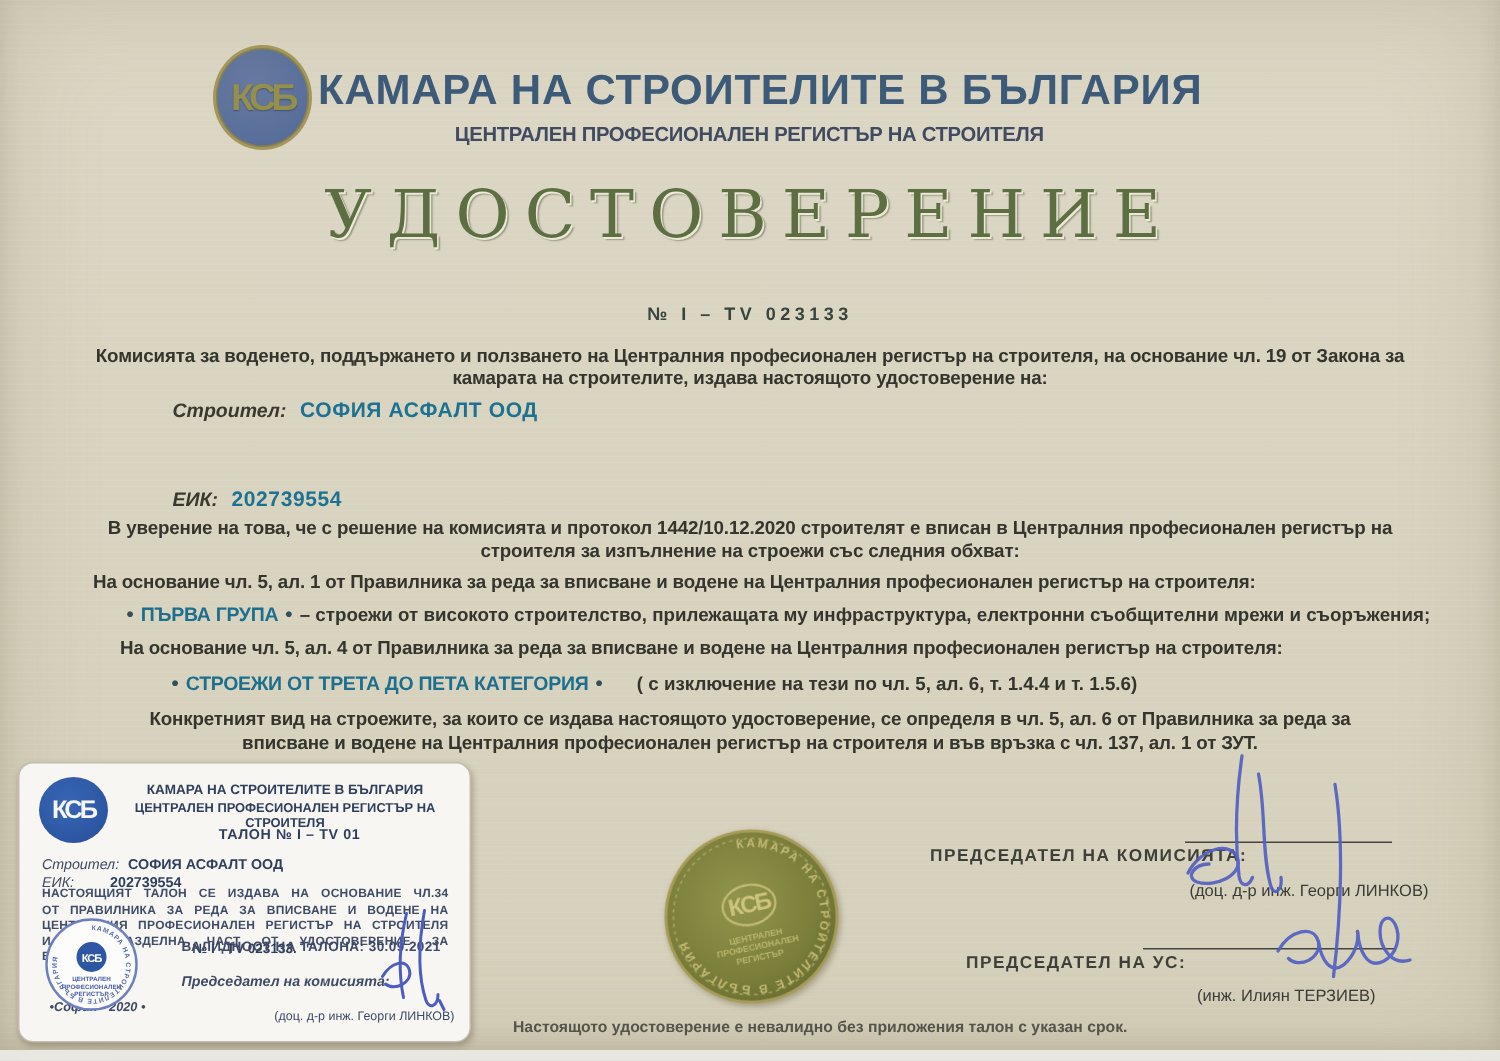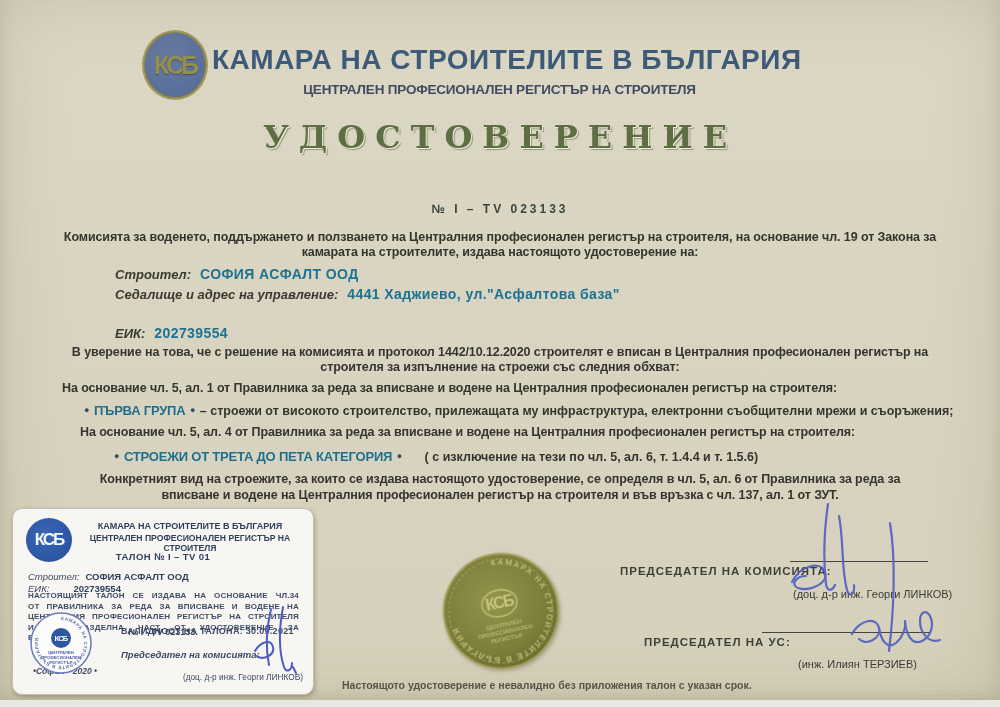"УДОСТОВЕРЕНИЕ" .cert-title { font-size: 32px -> 44px; font-weight: 700 -> 400 }
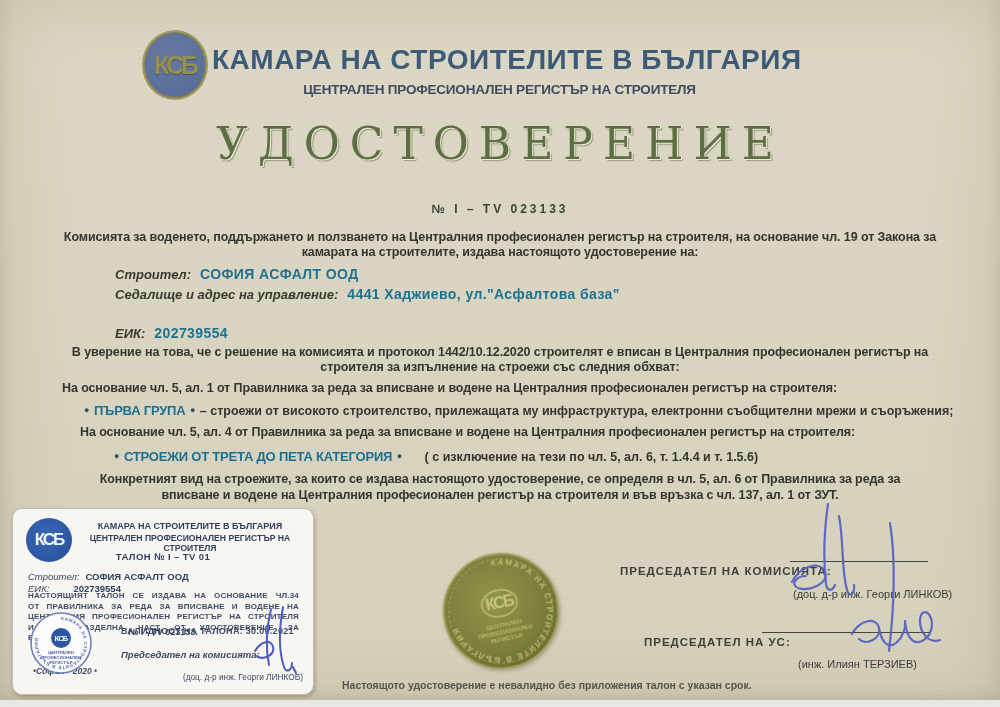"Седалище и адрес на управление:" div.info-row { html: <div> <span>Седалище и адрес на управление:</span><span>4441 Хаджиево, ул."Асфалтова база"</span> </div> -> none }
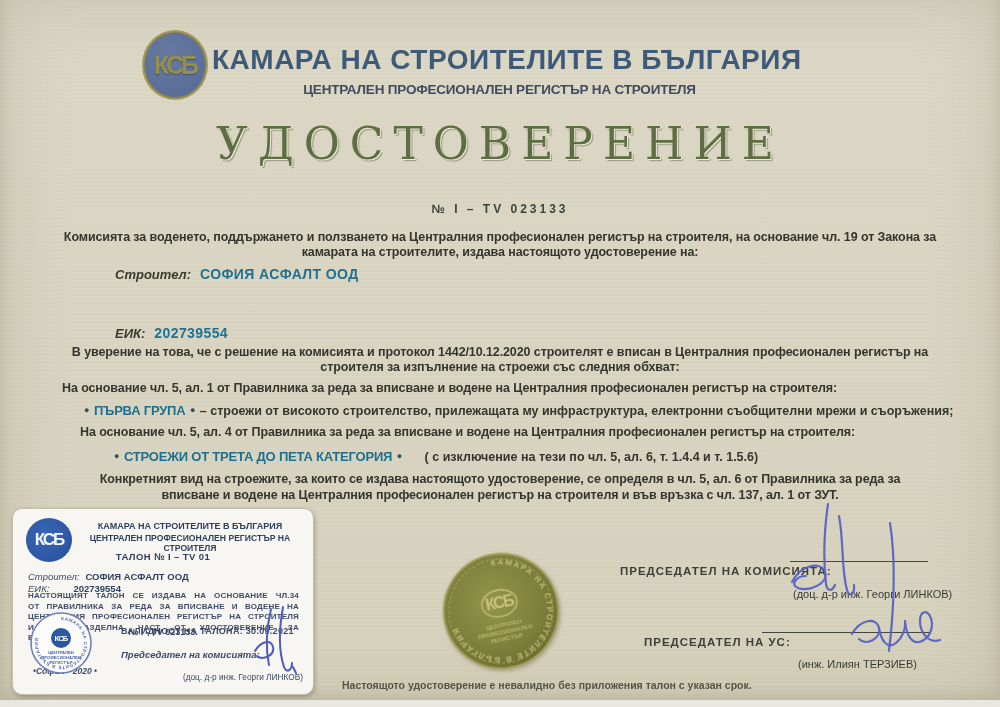"ТАЛОН № I – TV" .card-talonno { padding-left: none -> 30px }
